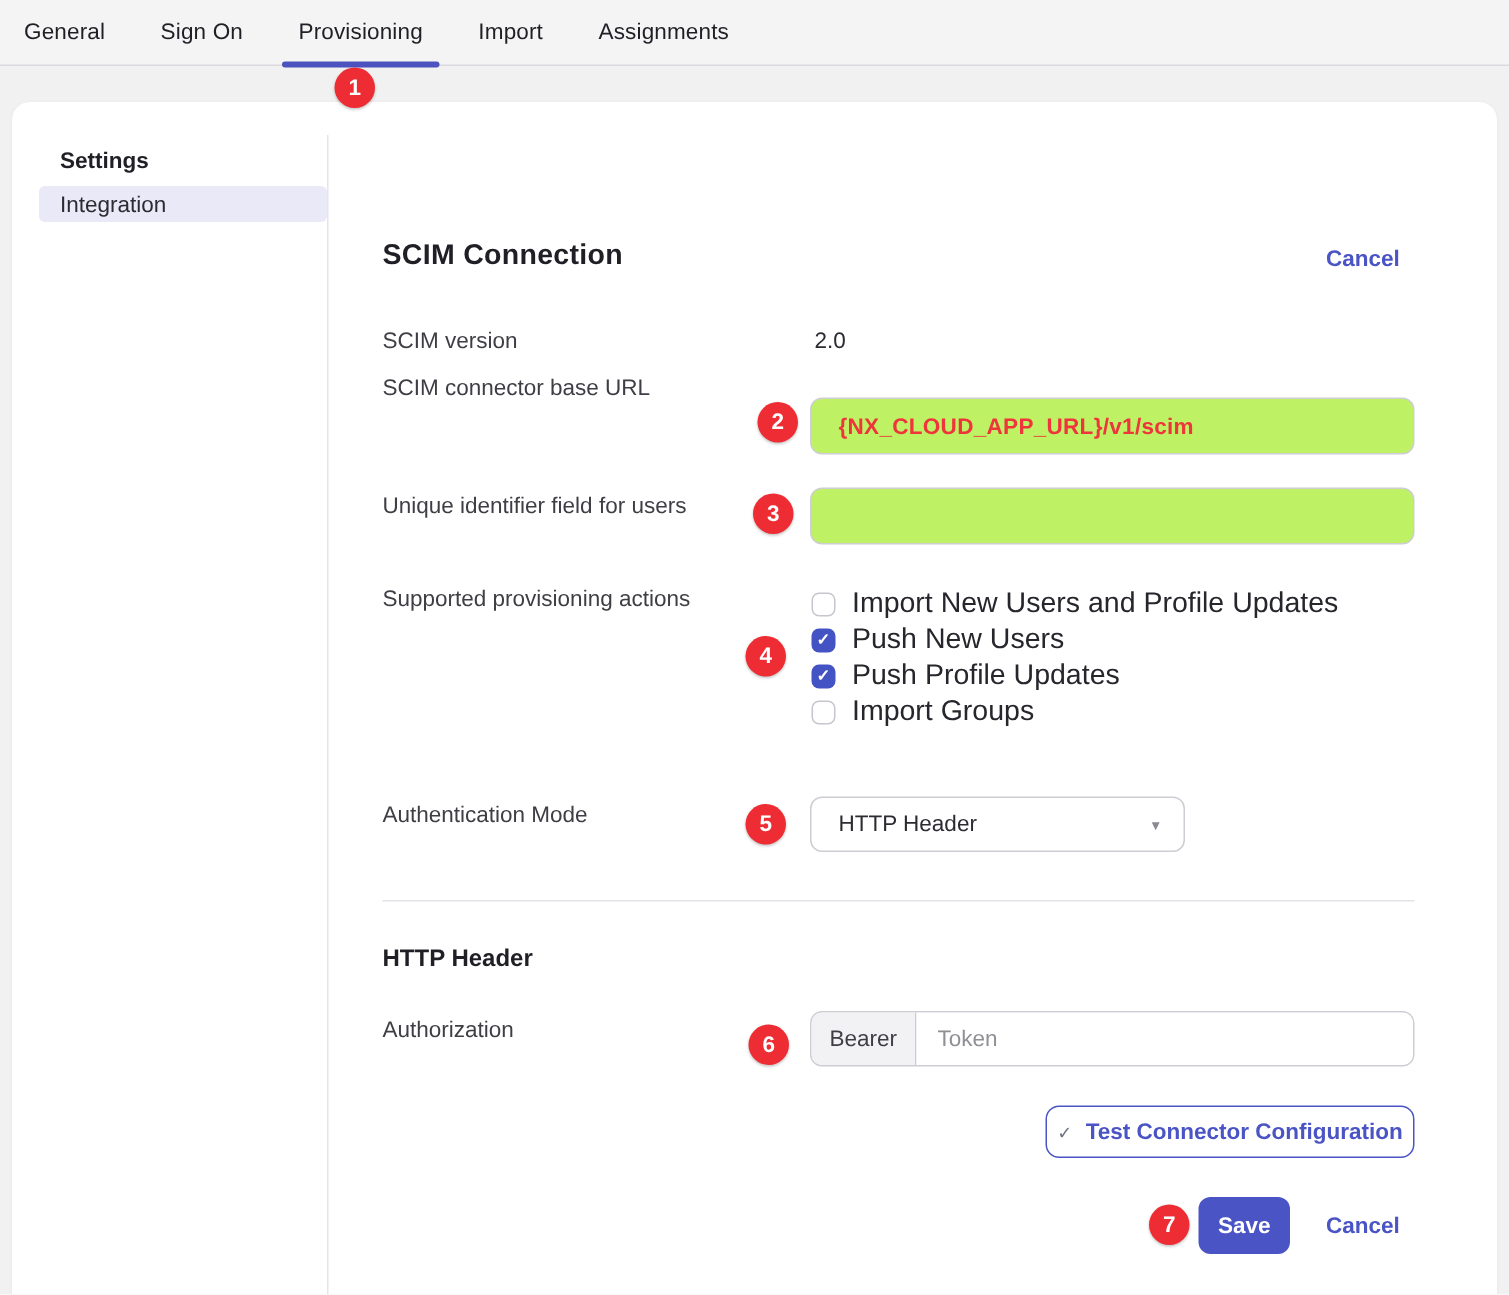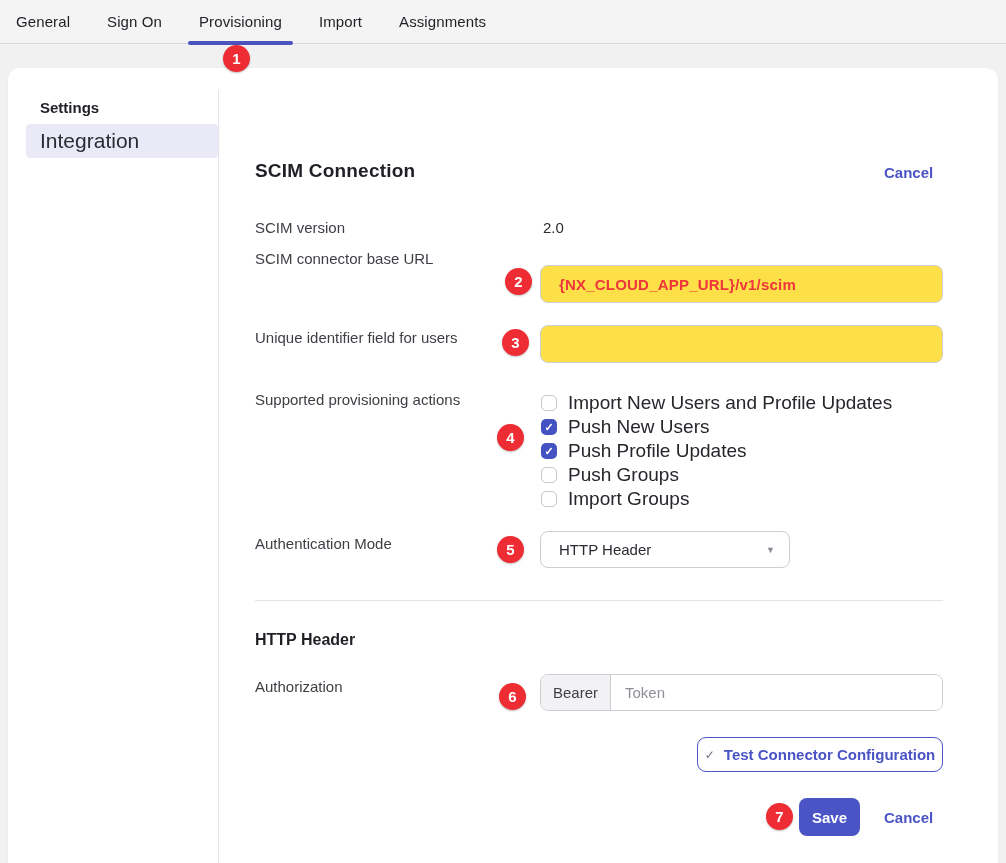"Integration" .sidebar-item { font-size: 21px -> 15px; height: 34px -> 24px }
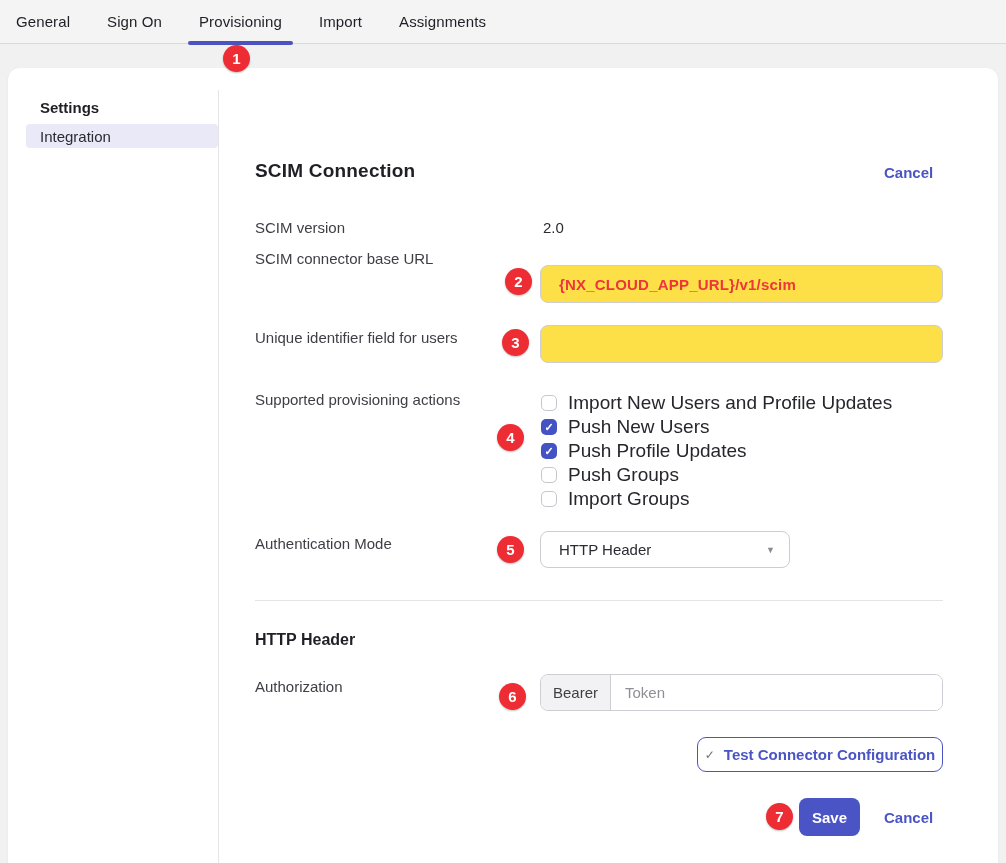"{NX_CLOUD_APP_URL}/v1/scim" .text-input { background: #fde047 -> #bef264 }
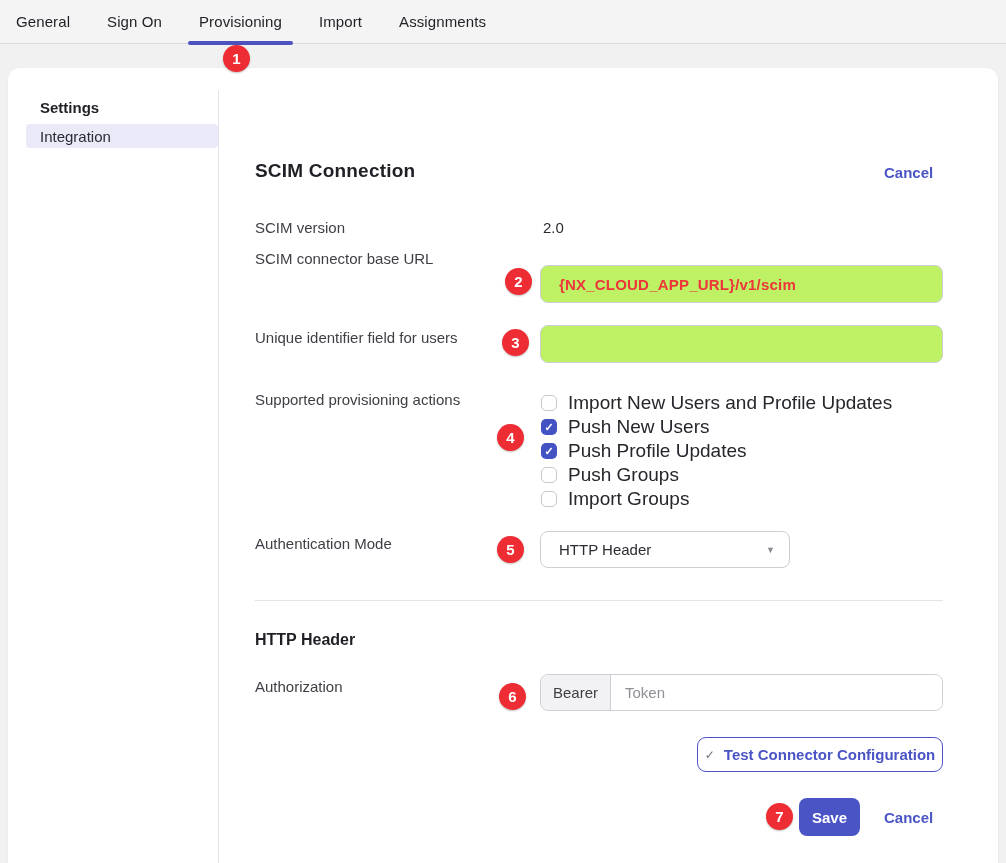"Push Groups" div.check-row { html: <div> <span></span> <span>Push Groups</span> </div> -> none }
